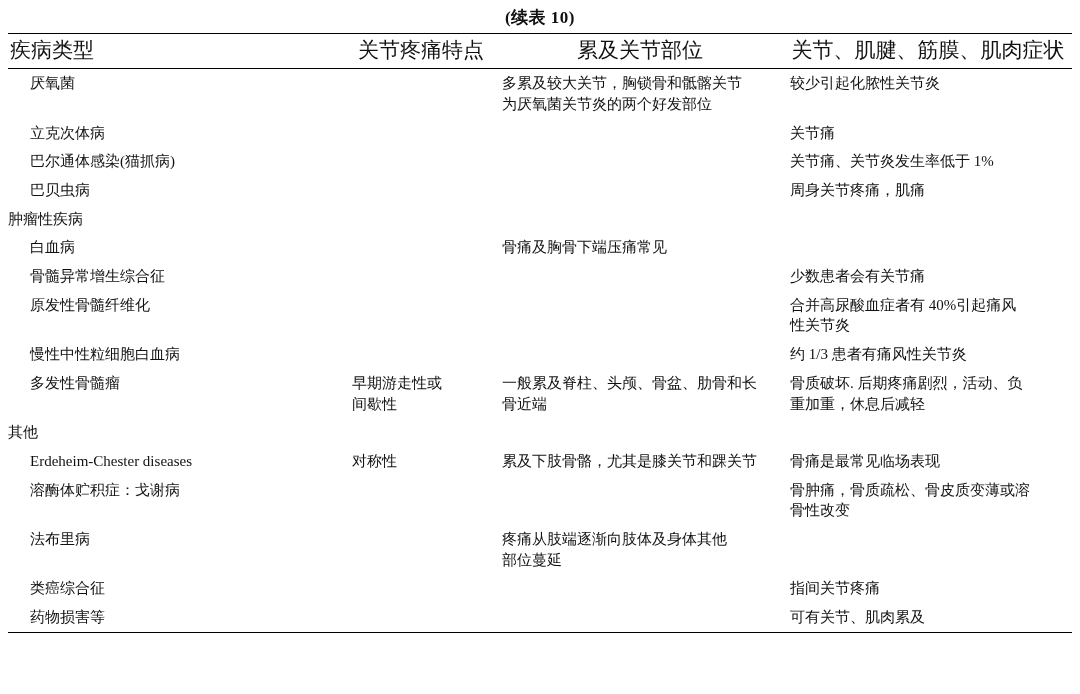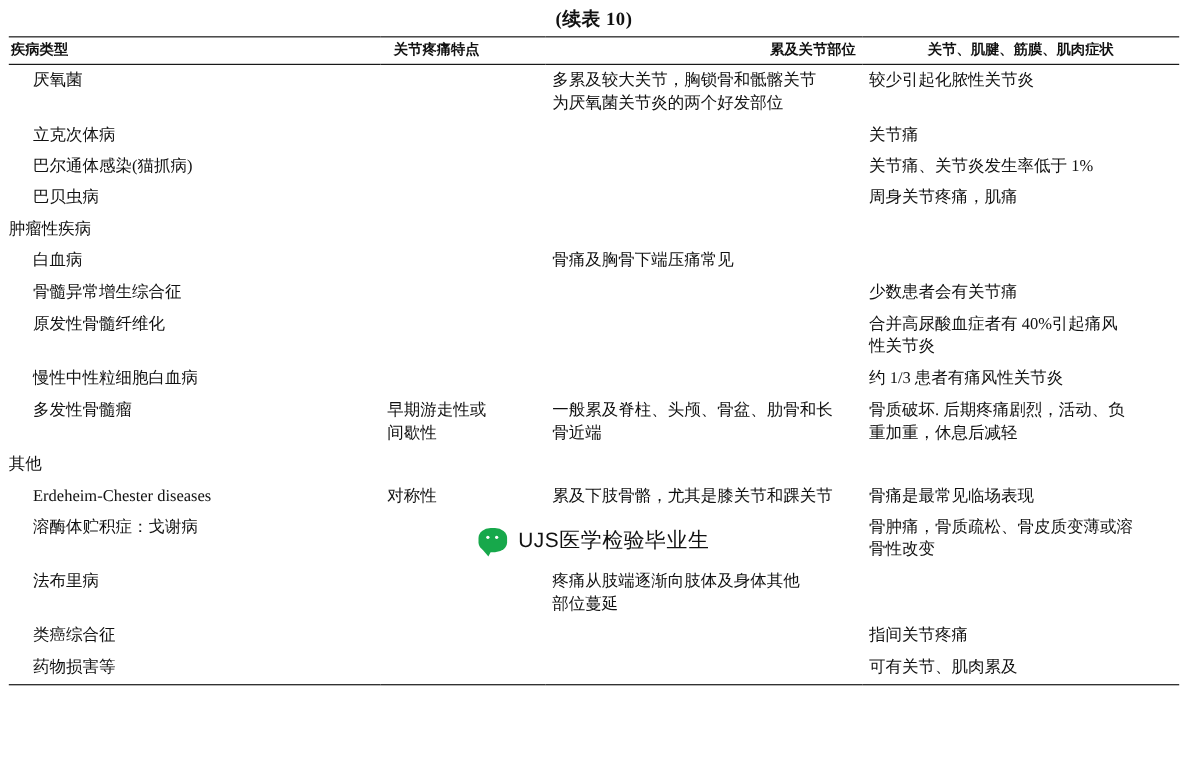"疾病类型" table.main thead th { font-size: 13px -> 21px; font-weight: bold -> normal }
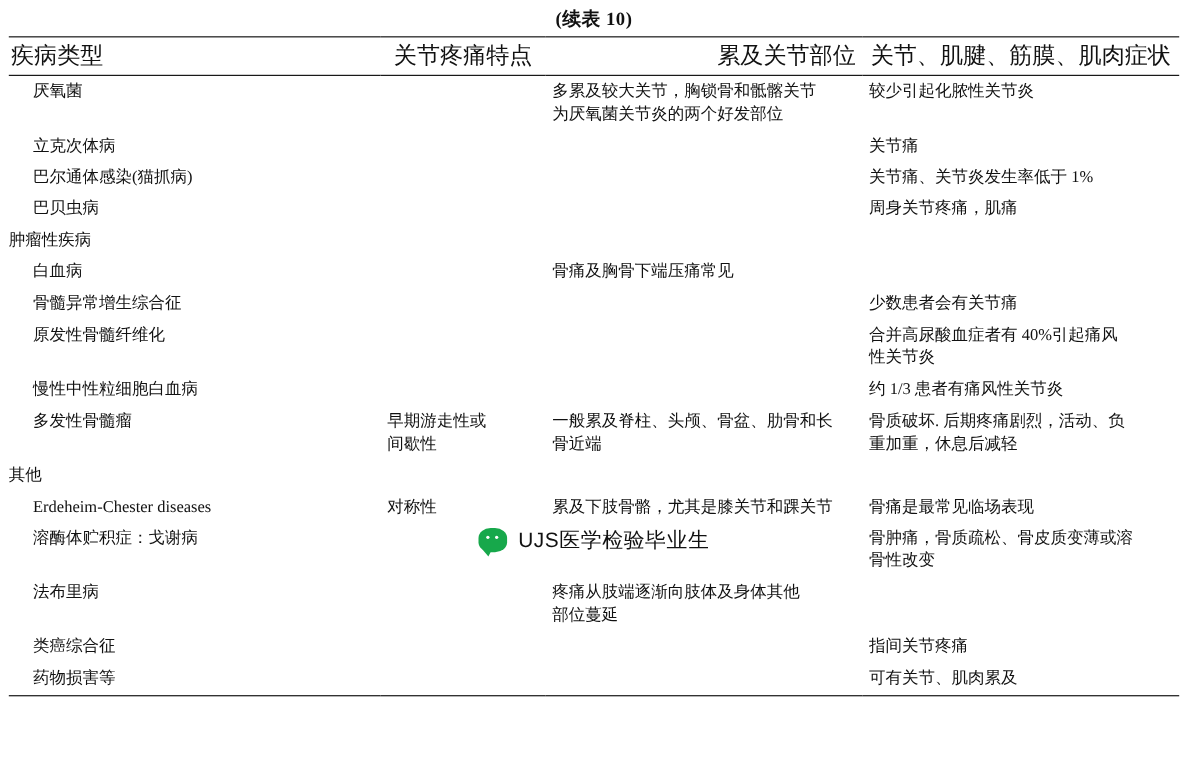"累及关节部位" table.main thead th.h3 { text-align: right -> center }
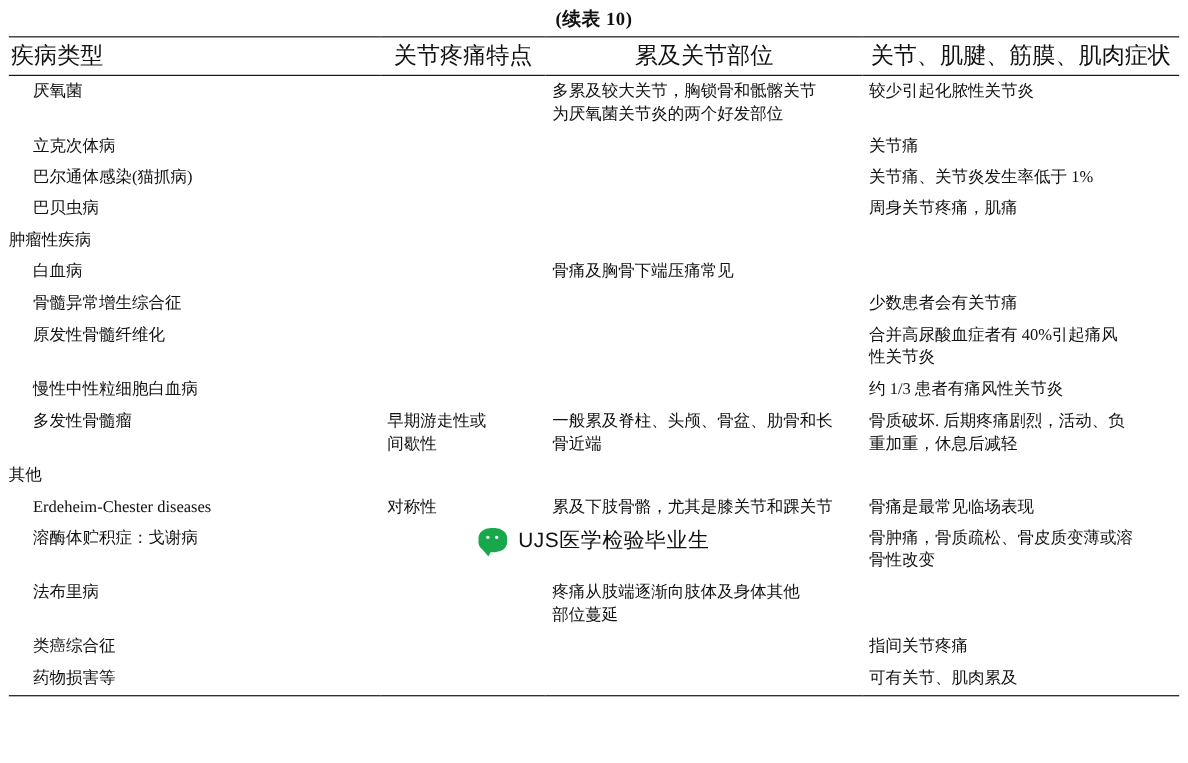"UJS医学检验毕业生" div.footer { html: <div> <span> <span></span> <span></span> </span> <span>UJS医学检验毕业生</span> </div> -> none }
